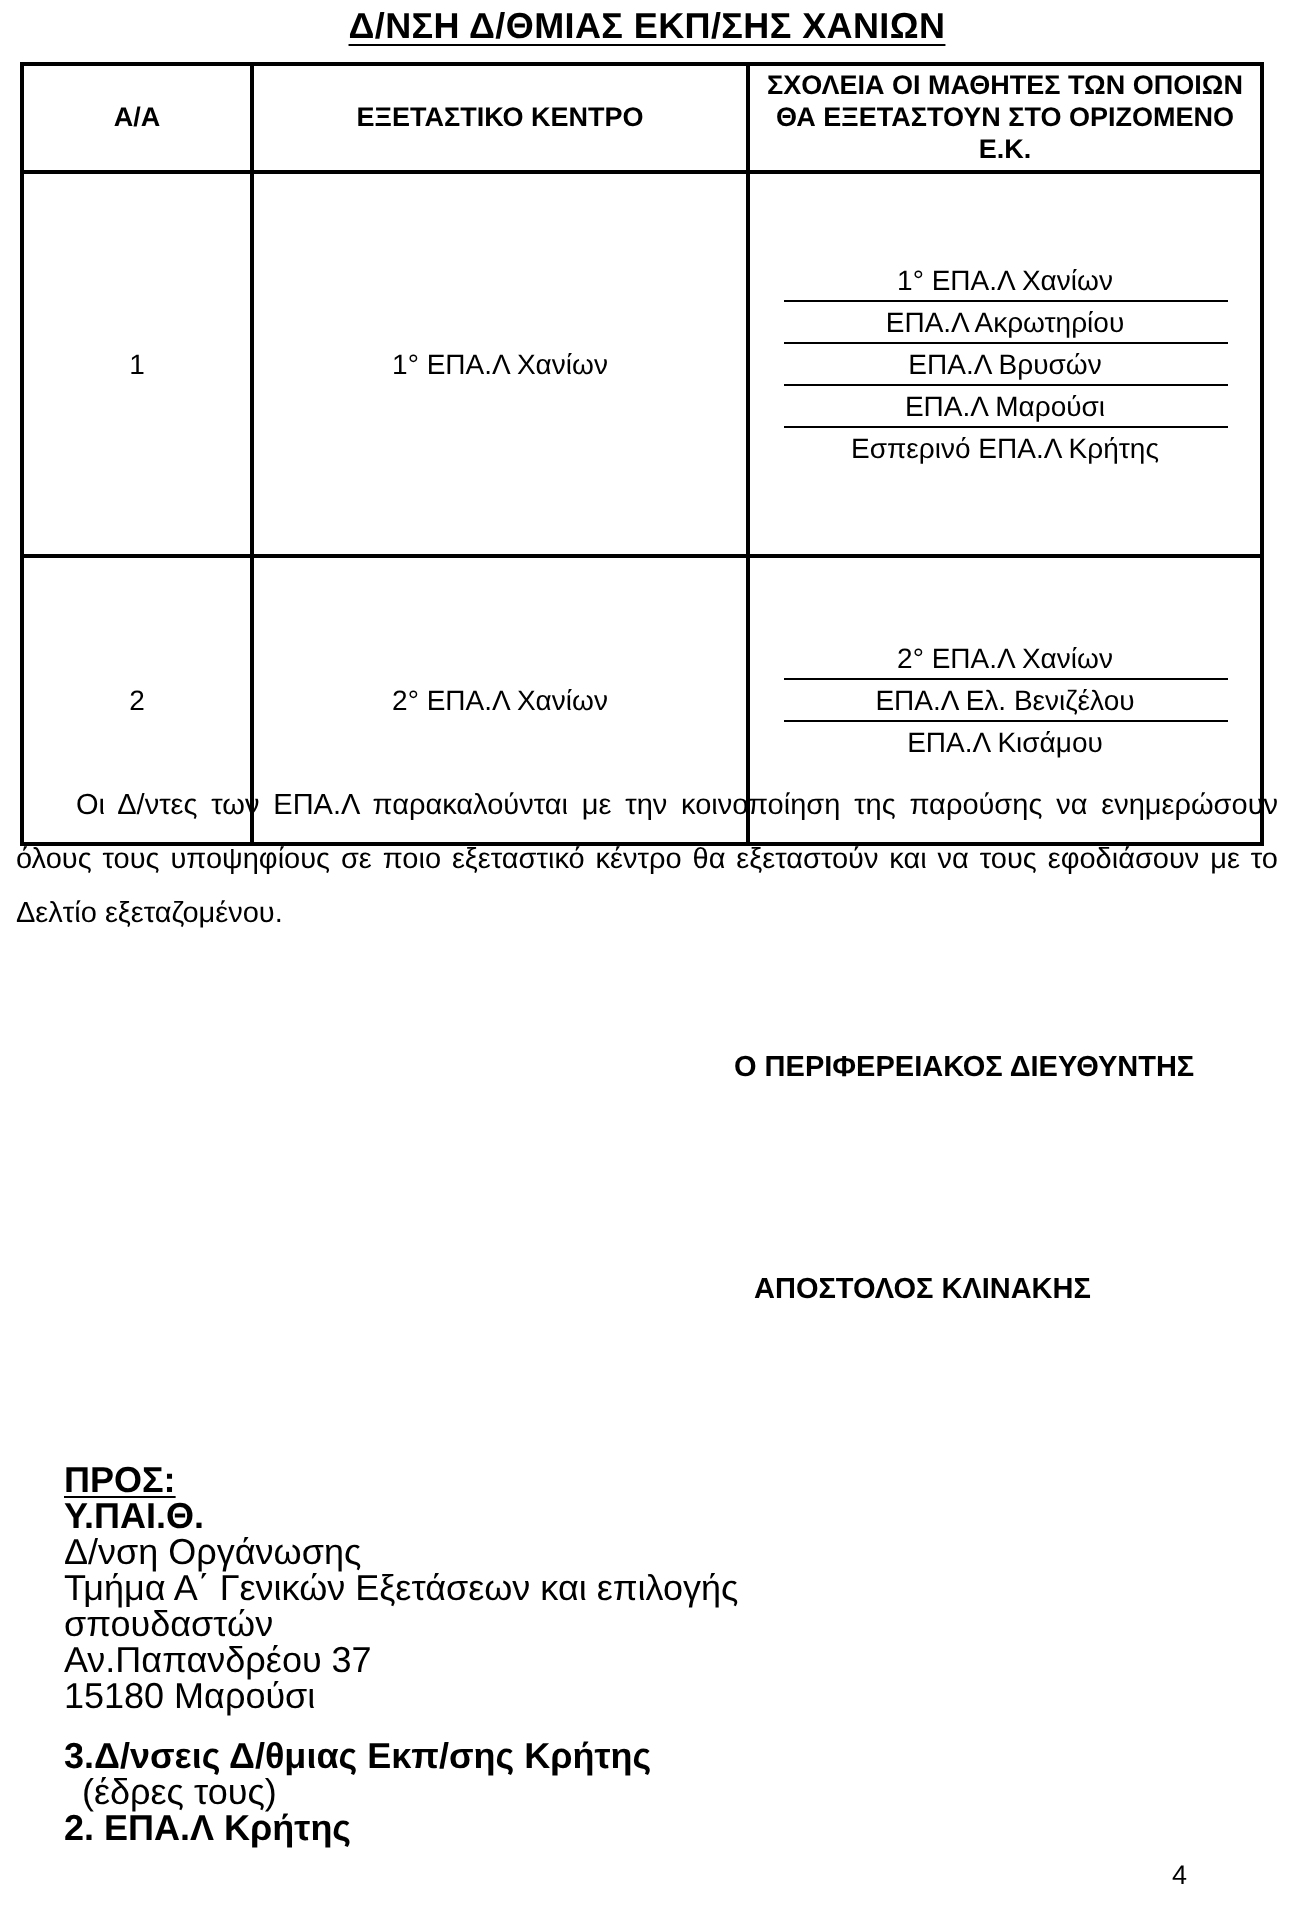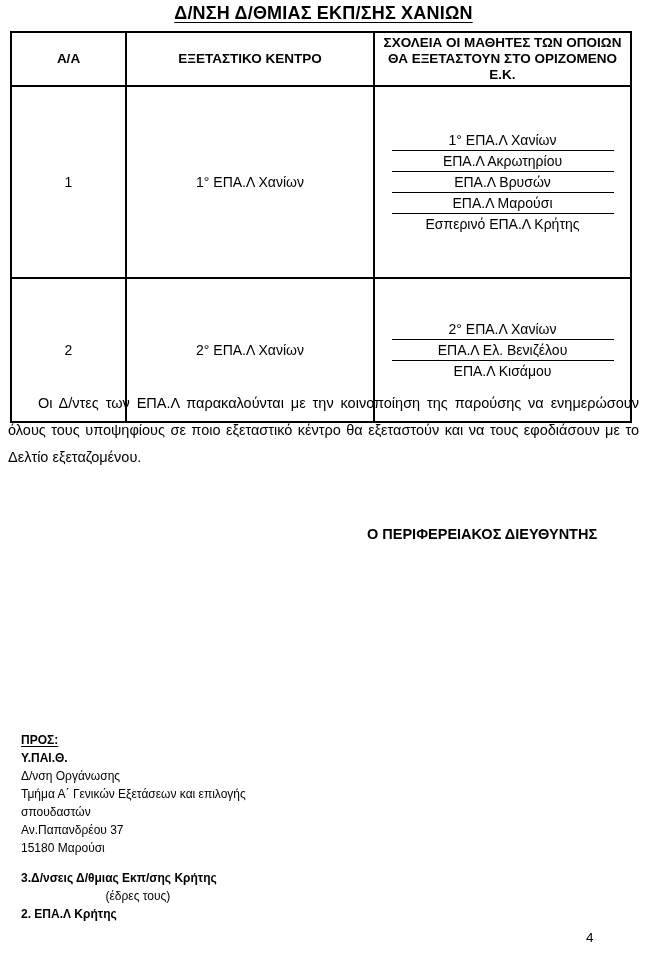"ΑΠΟΣΤΟΛΟΣ ΚΛΙΝΑΚΗΣ" div.sig-name { html: none -> <div>ΑΠΟΣΤΟΛΟΣ ΚΛΙΝΑΚΗΣ</div> }
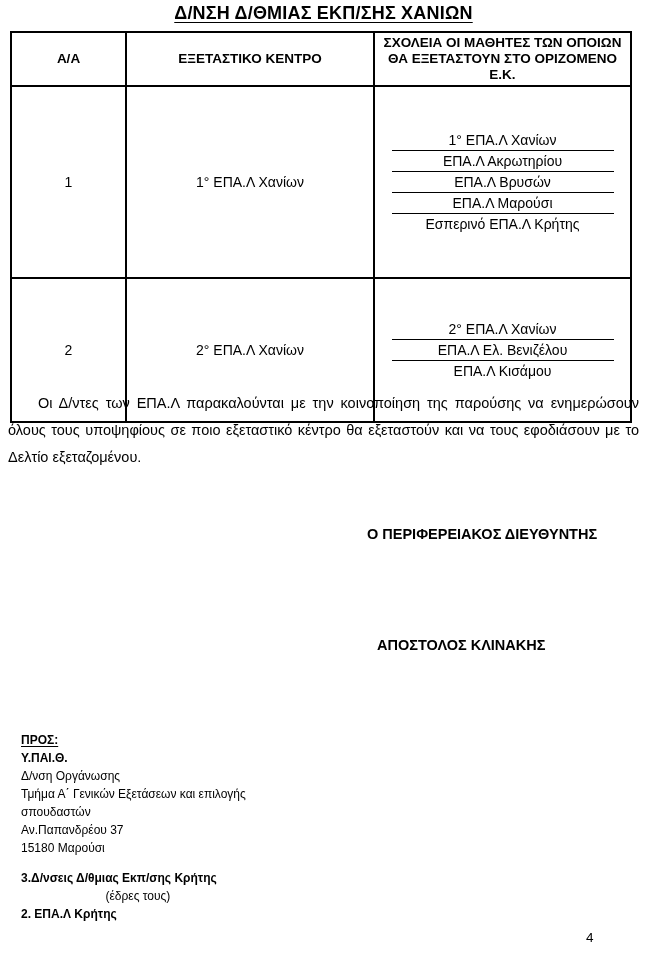"ΠΡΟΣ:" .address { font-size: 12px -> 18px; left: 21px -> 32px }
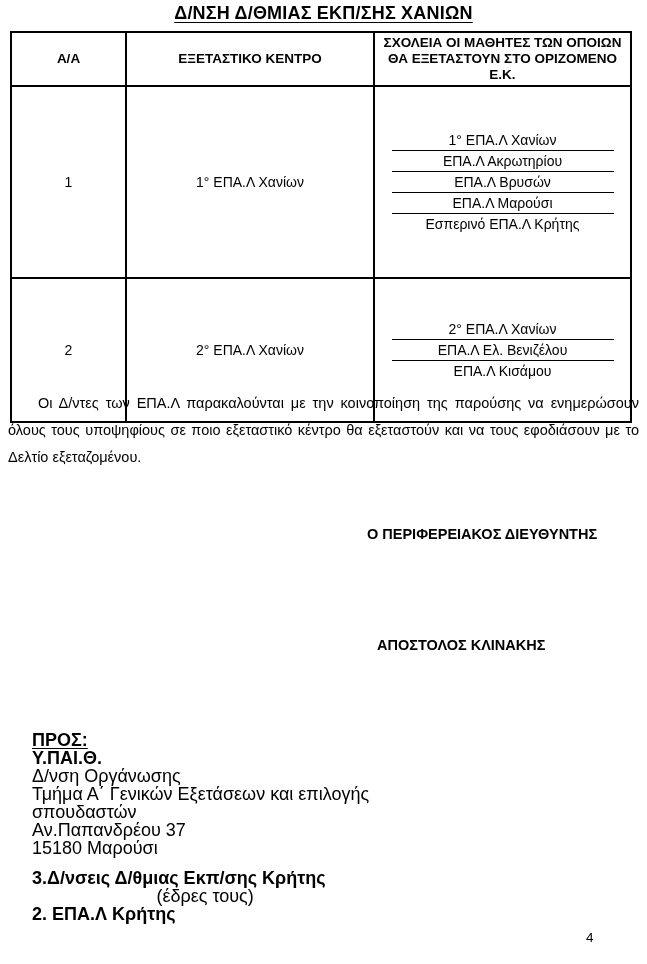"(έδρες τους)" .cc-note { text-align: center -> none }
